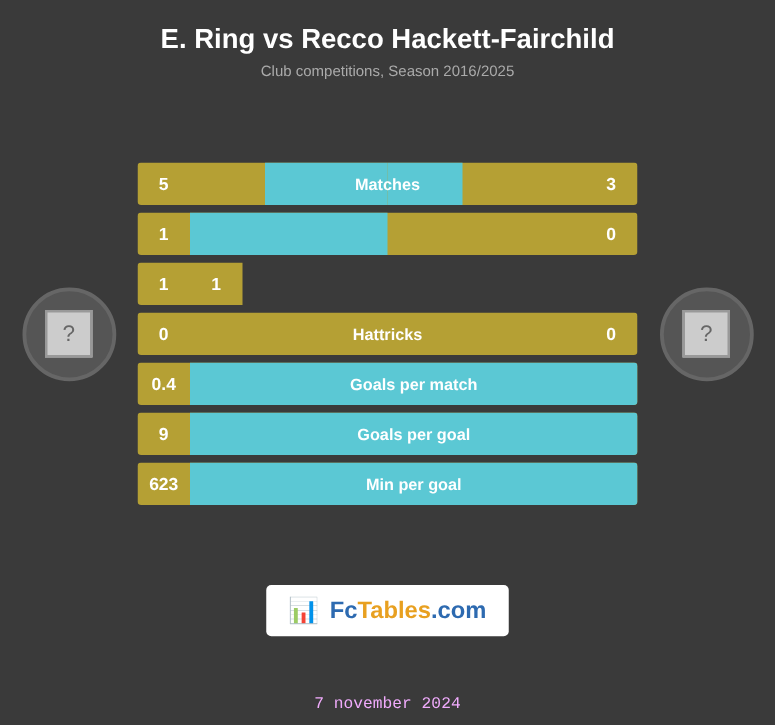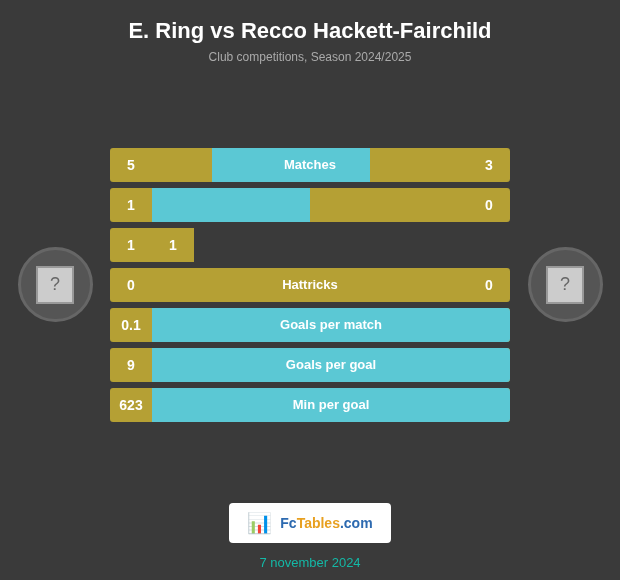"E. Ring vs Recco Hackett-Fairchild" .container { gap: none -> 34px }
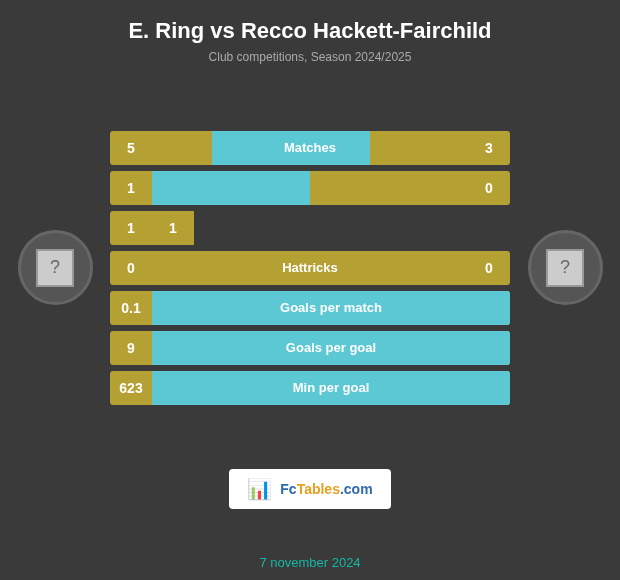"Club competitions, Season 2024/2025" div.subtitle { text: 2024/2025 -> 2016/2025 }
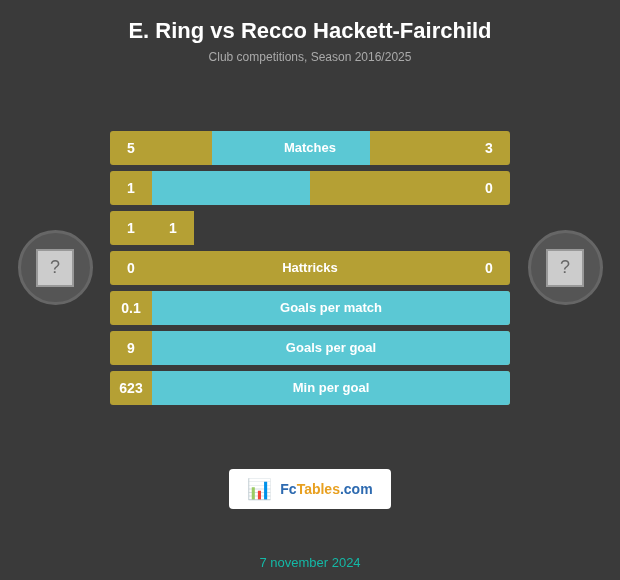"0.1" div.stat-left-val { text: 0.1 -> 0.4 }
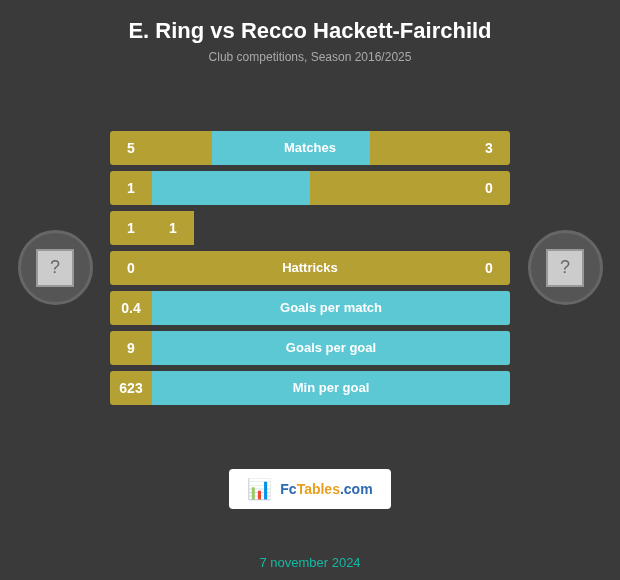"FcTables.com" .logo-text { font-size: 14px -> 19px }
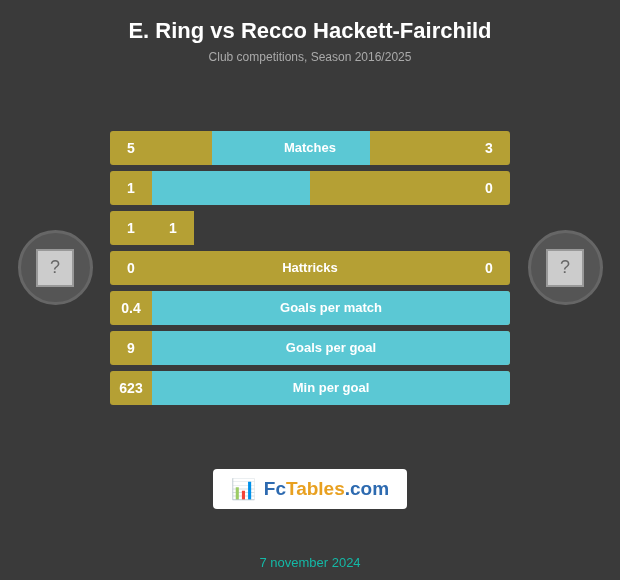"7 november 2024" .date-section { color: #14b8a6 -> #f0abfc; font-family: none -> Liberation Mono, monospace }
